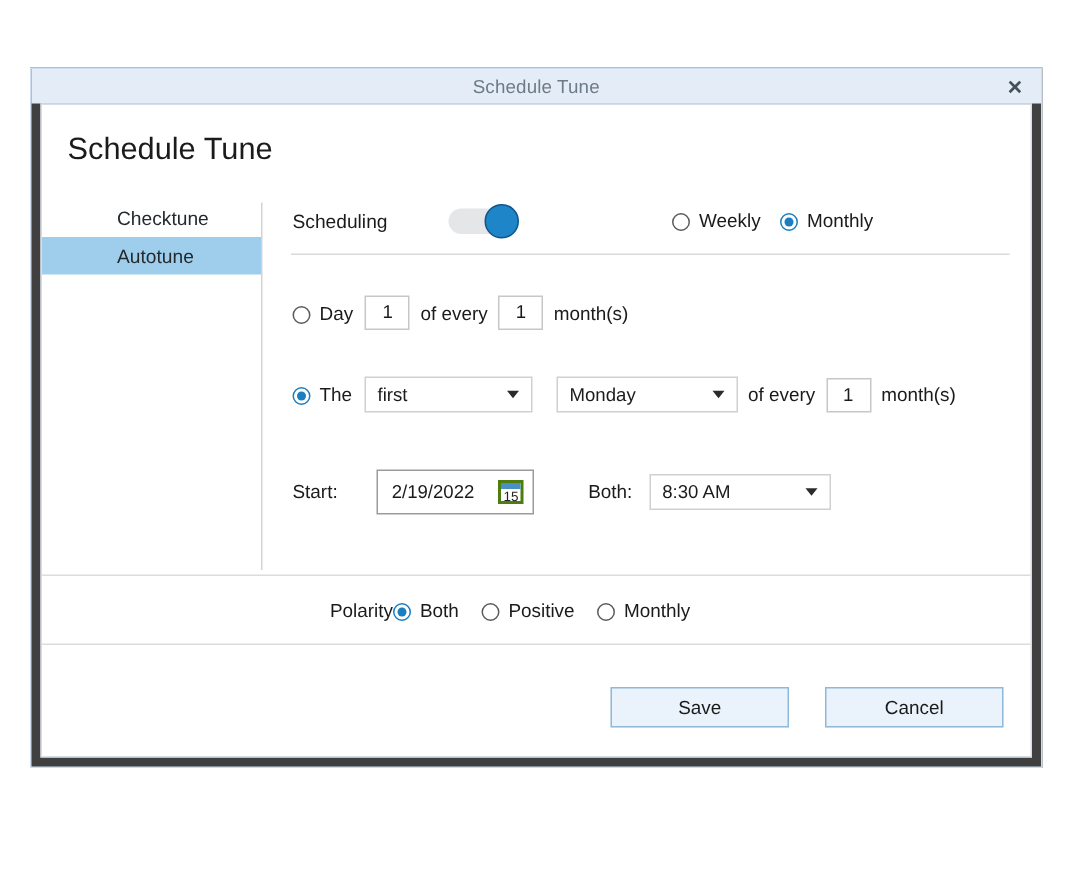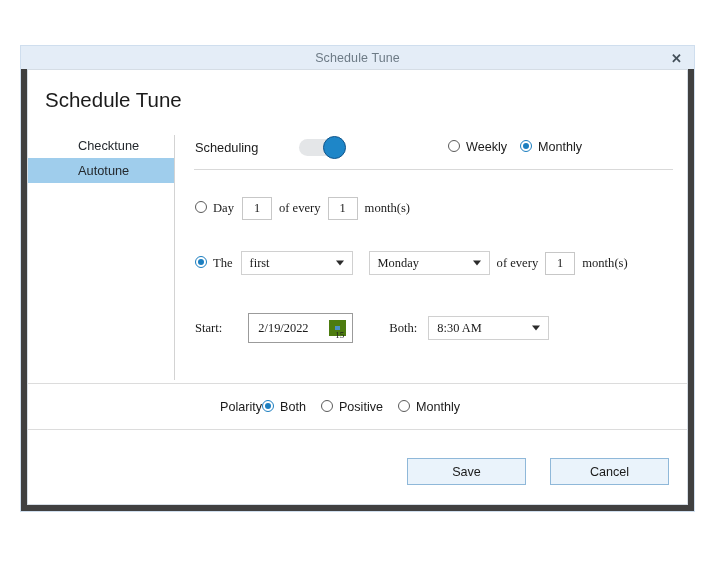"Weekly" .radio { align-items: flex-start -> flex-end }
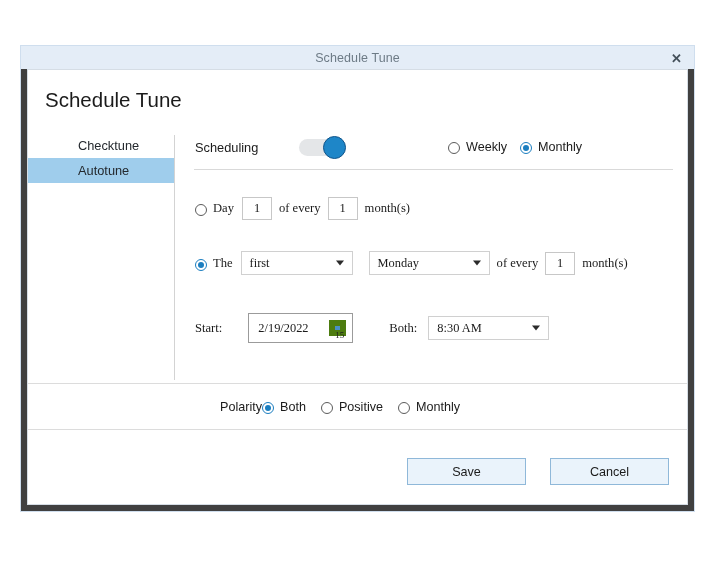"Day" .opt-row { font-family: Liberation Serif, serif -> none }
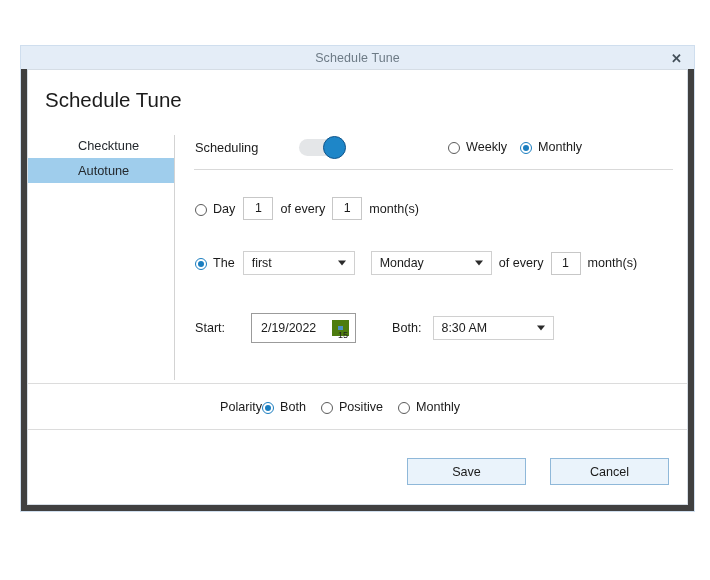"15" .cal-icon { border: 6px solid #4d7c0f -> 2px solid #4d7c0f }
